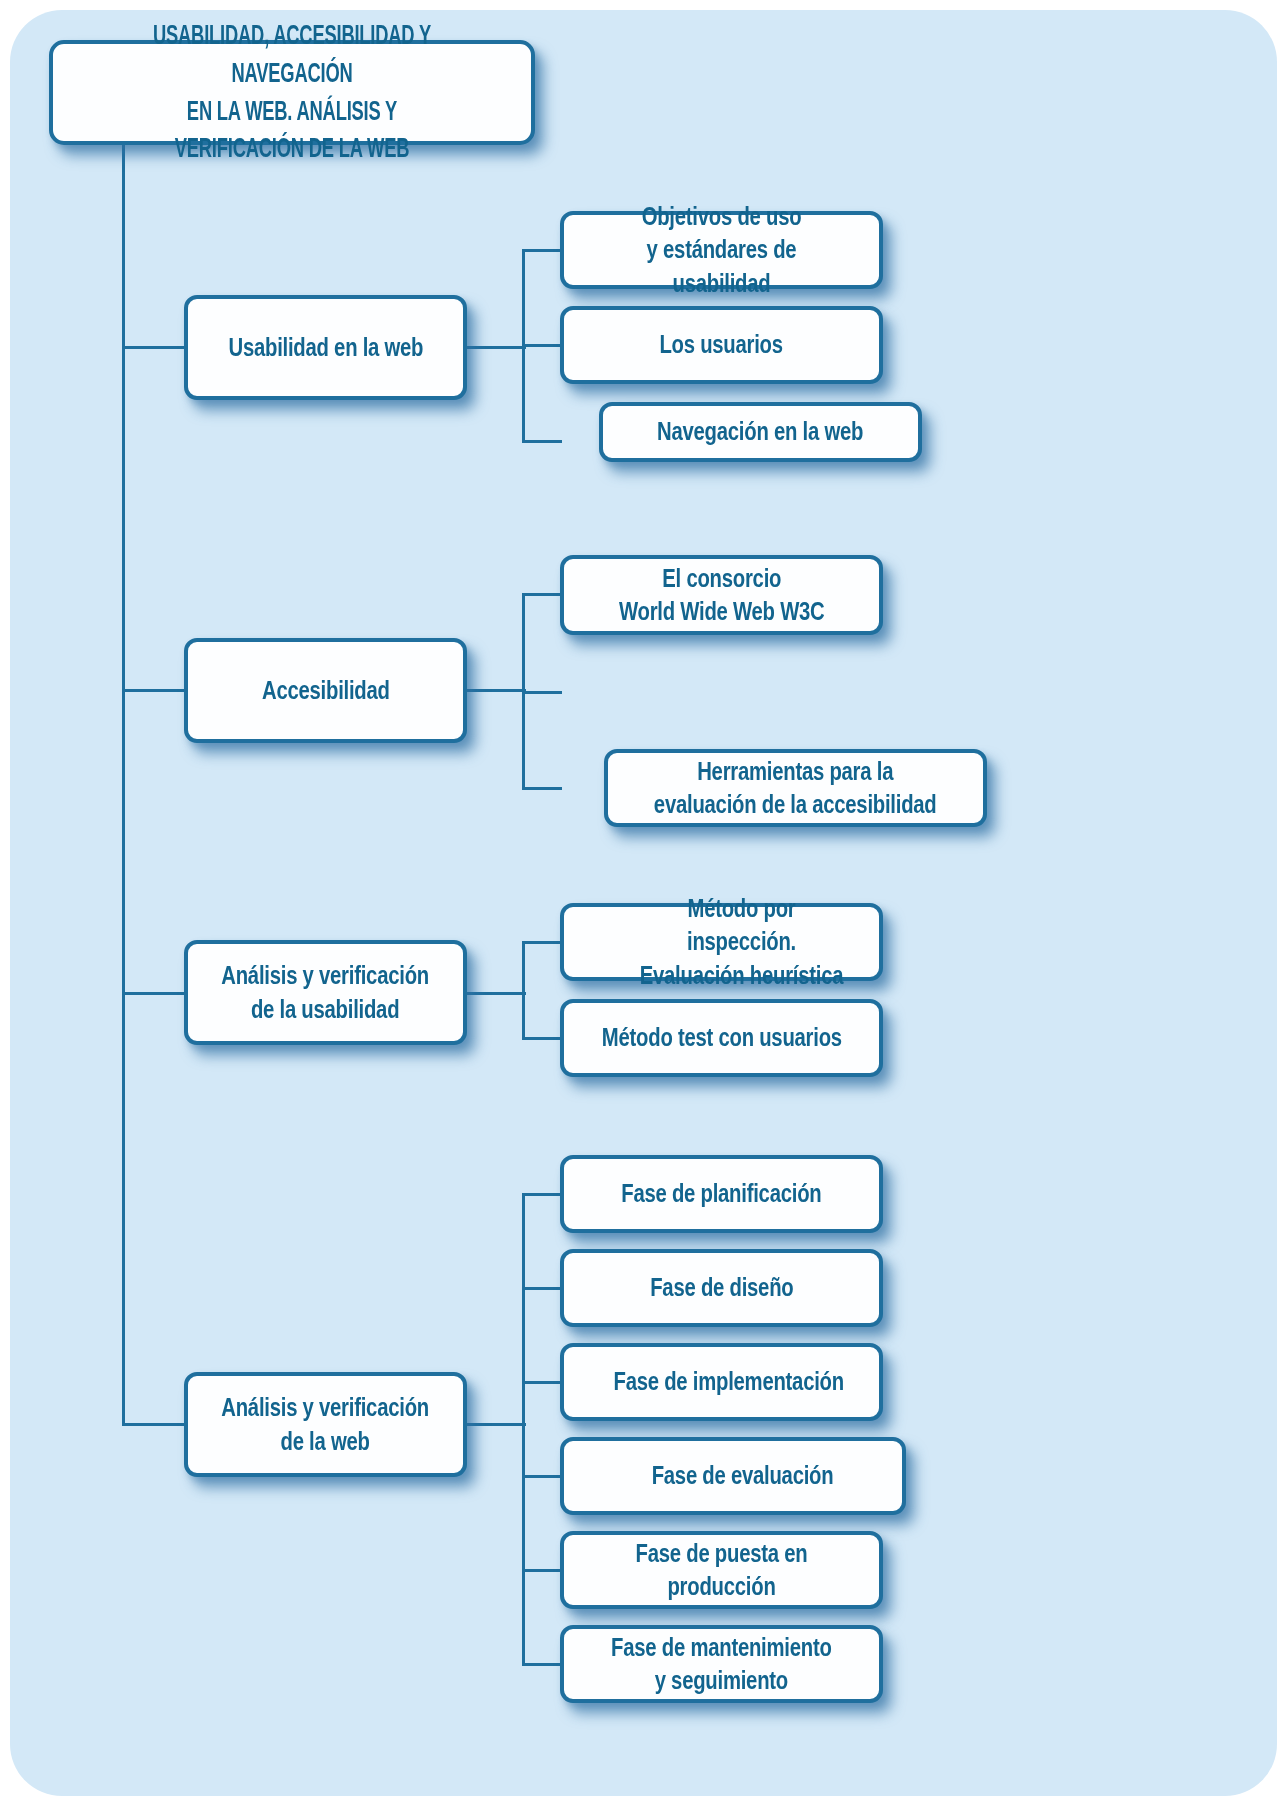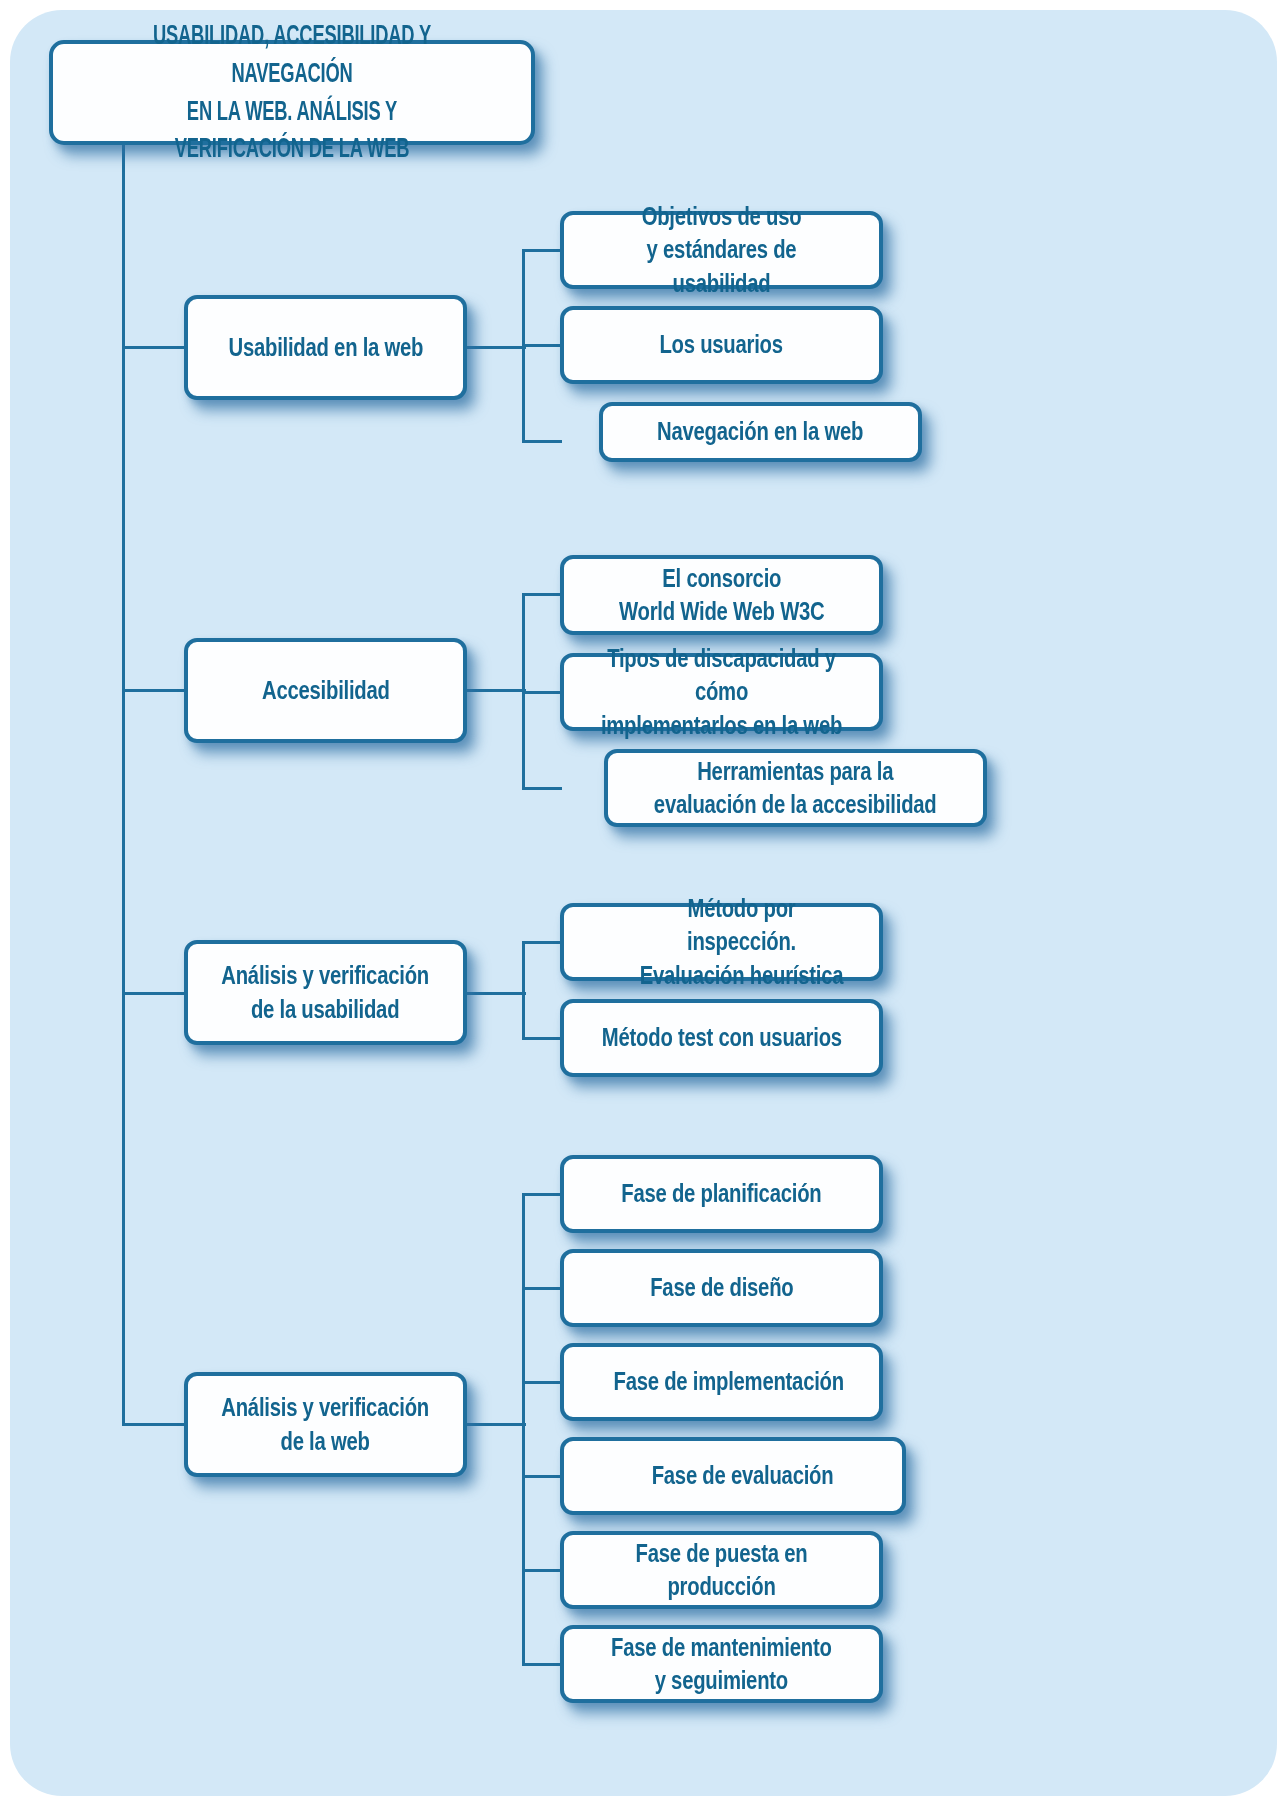"Tipos de discapacidad y cómo" div.node { html: <div> <span>Tipos de discapacidad y cómo implementarlos en la web</span> </div> -> none }
